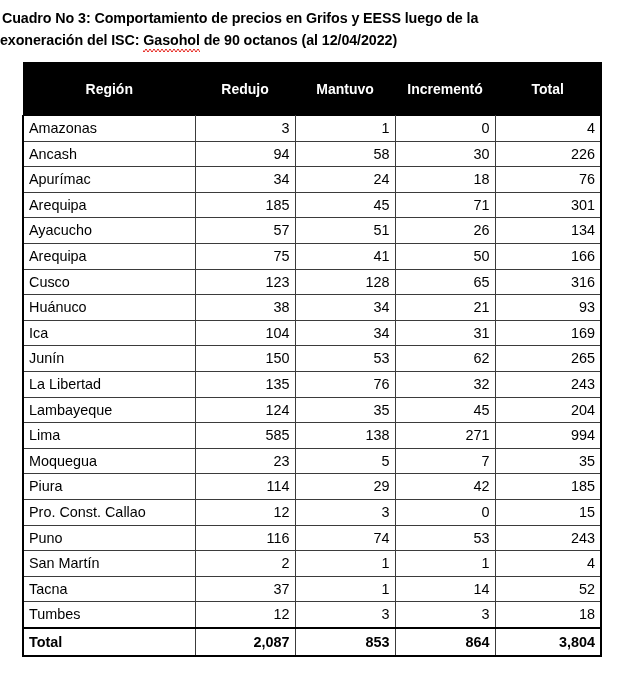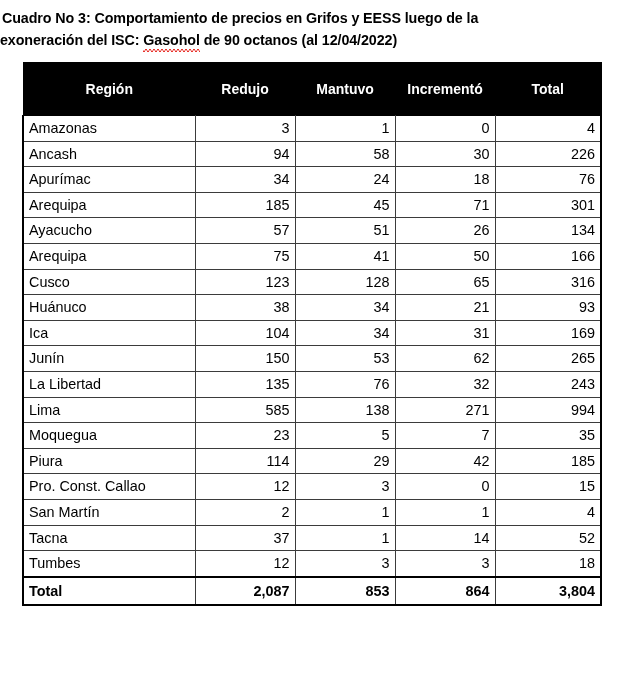"Lambayeque" tr { html: none -> <tr> <td>Lambayeque</td> <td>124</td> <td>35</td> <td>45</td> <td>204</td> </tr> }
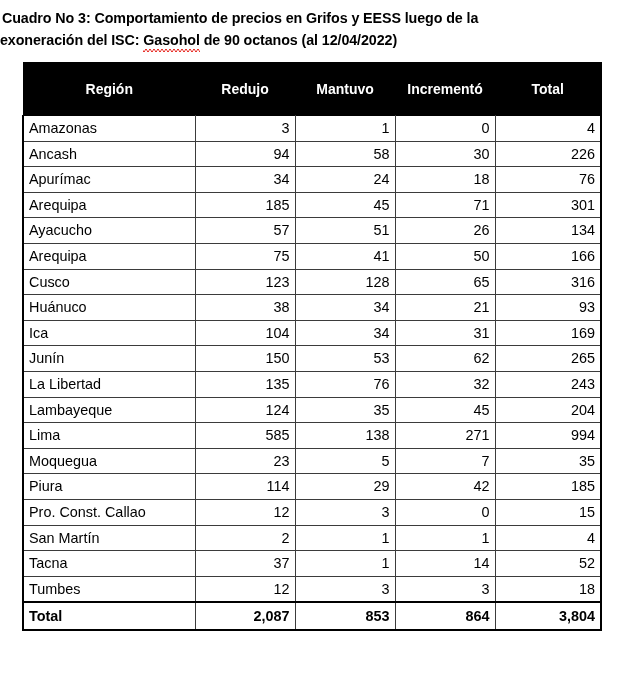"Puno" tr { html: none -> <tr> <td>Puno</td> <td>116</td> <td>74</td> <td>53</td> <td>243</td> </tr> }
